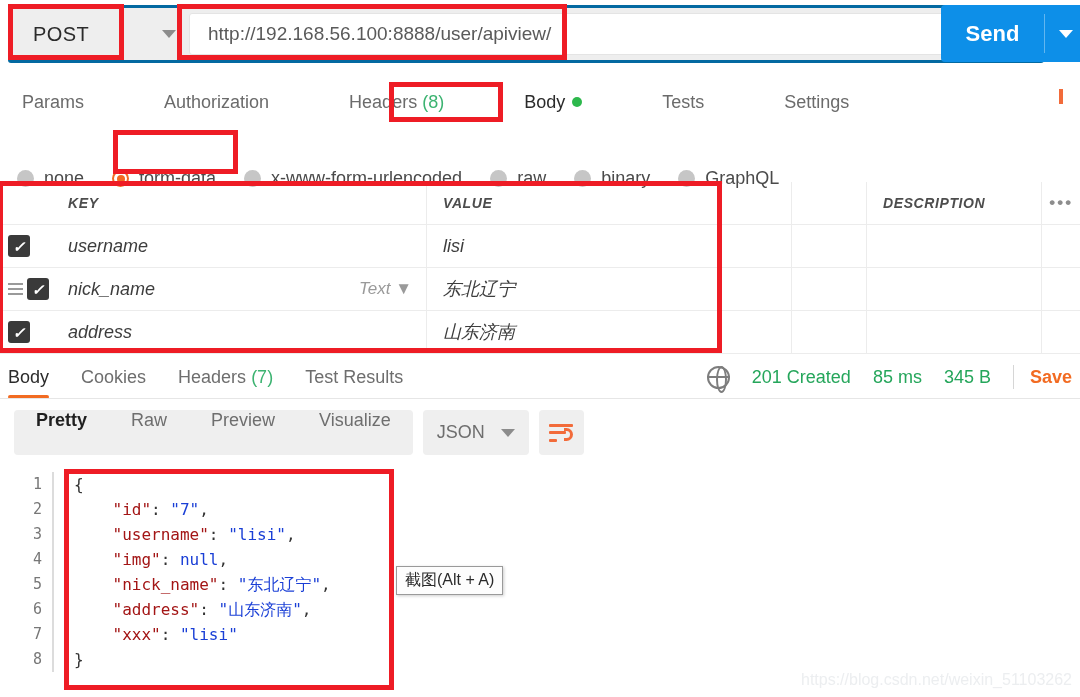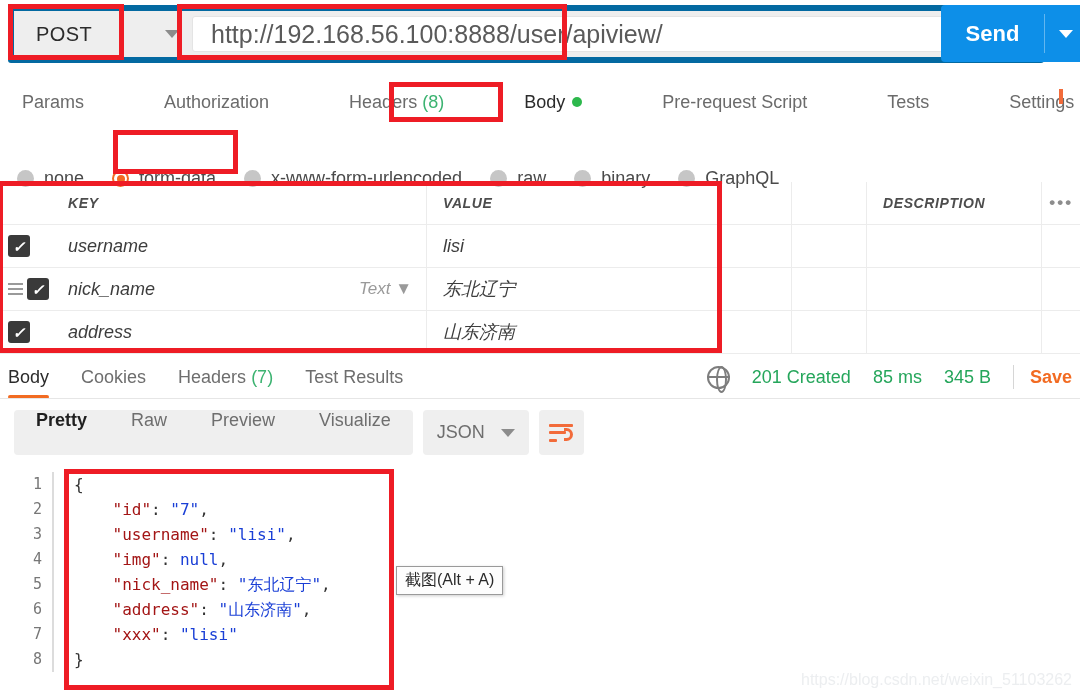"POST" .reqbar { border: 6px solid #0369a1 -> 3px solid #0369a1 }
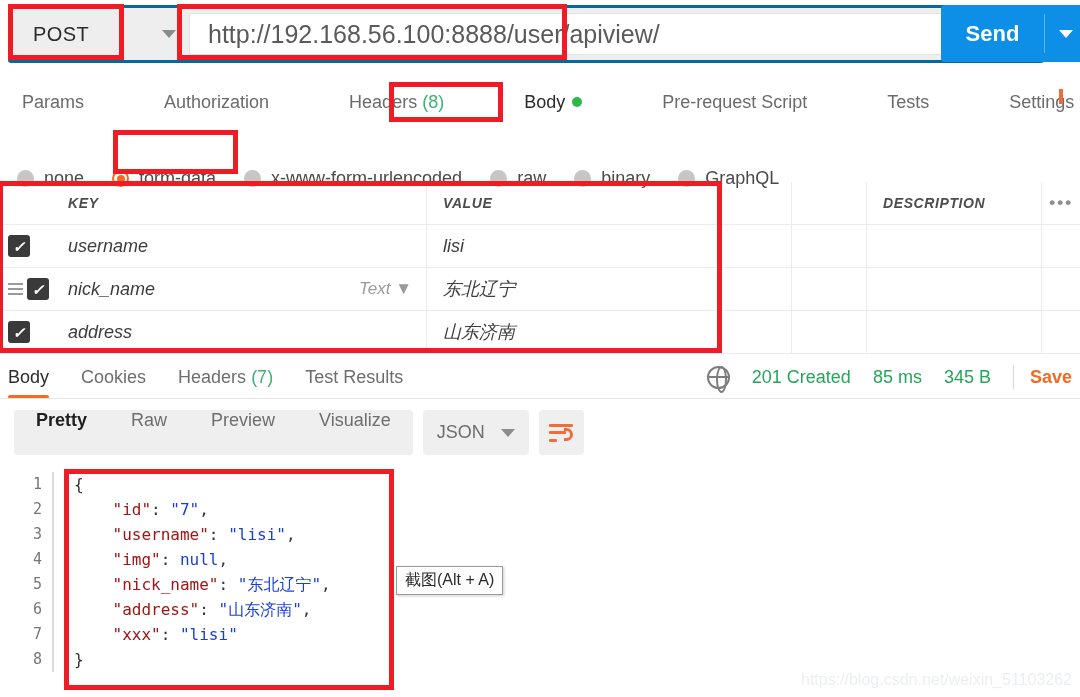"http://192.168.56.100:8888/user/apiview/" .urlwrap span { font-size: 25px -> 19px }
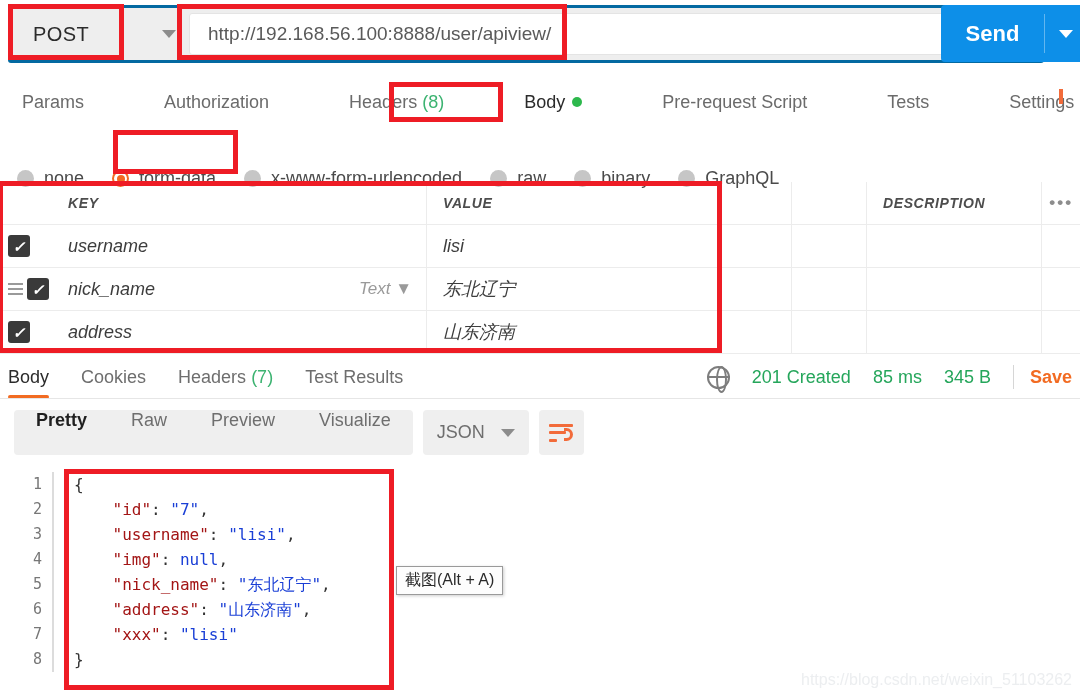"Pre-request Script" div.reqtab { html: <div><span>Pre-request Script</span></div> -> none }
